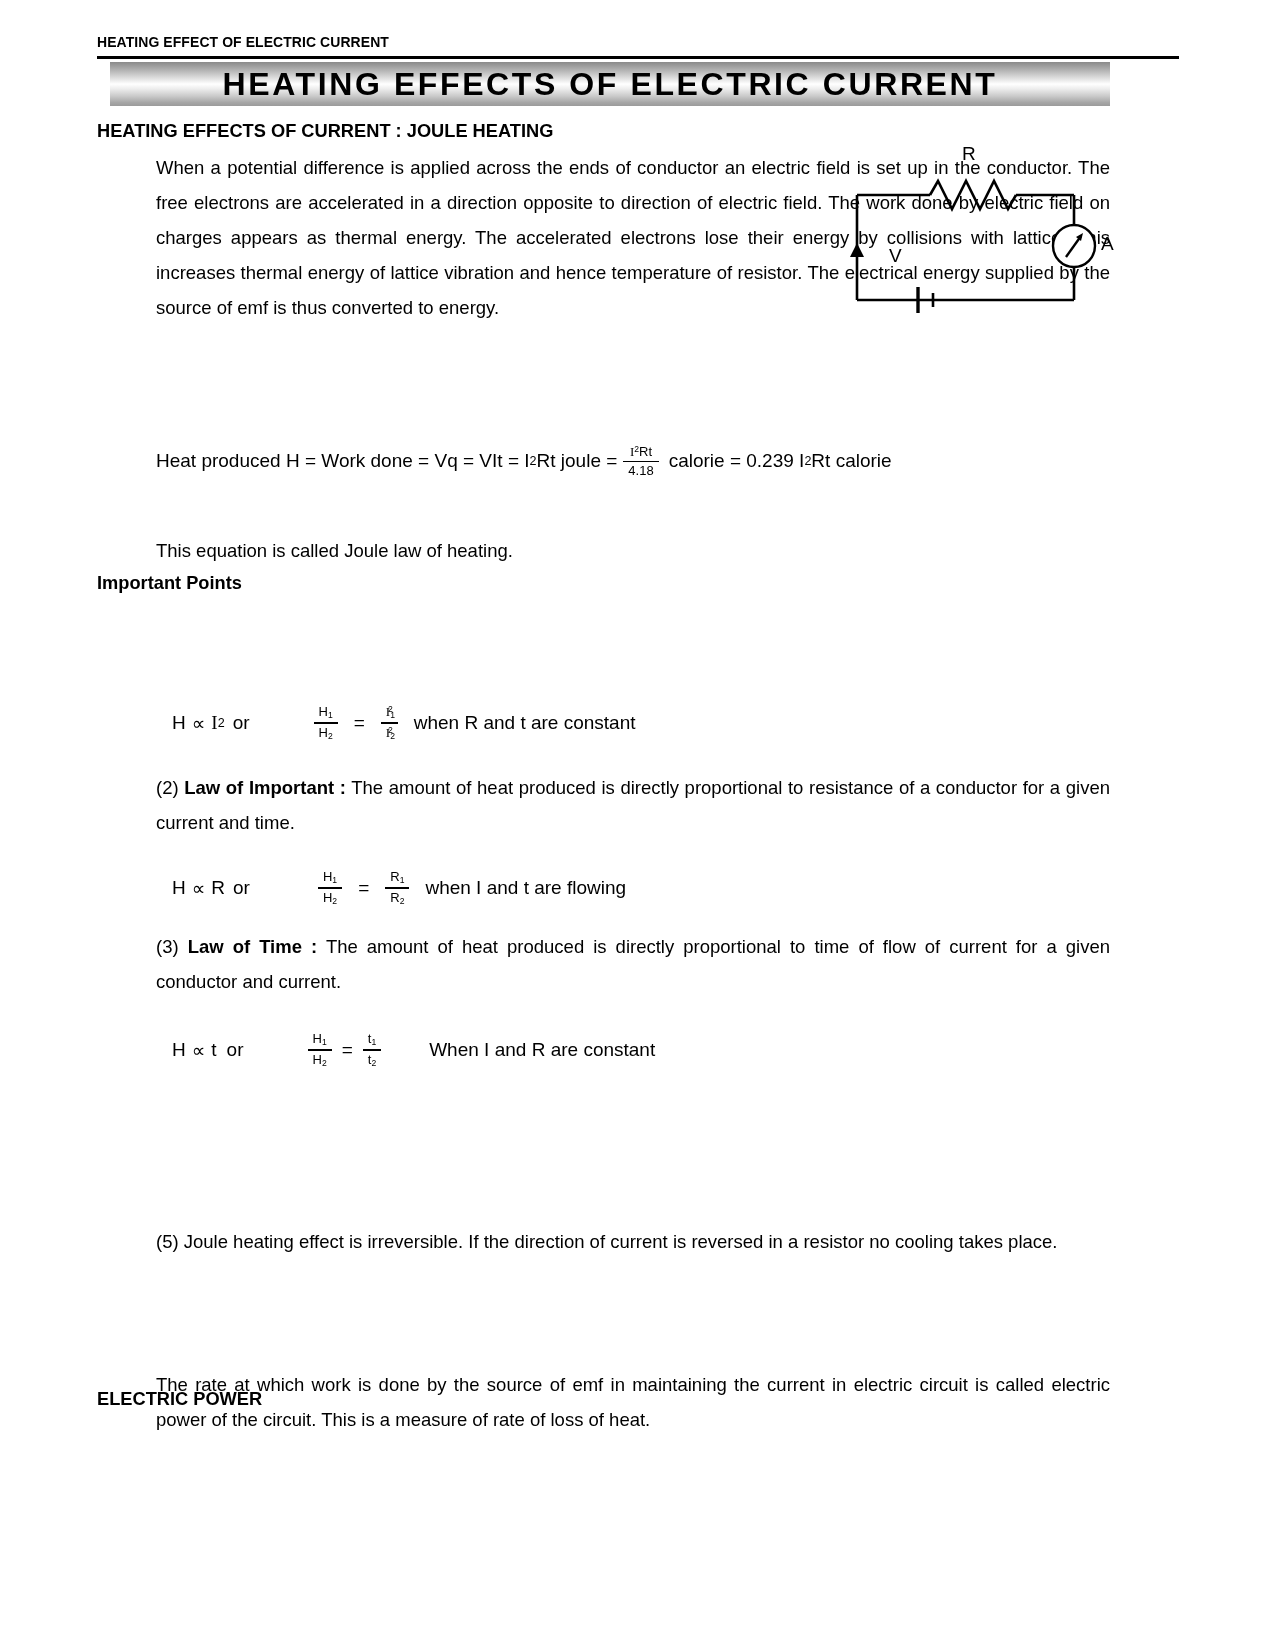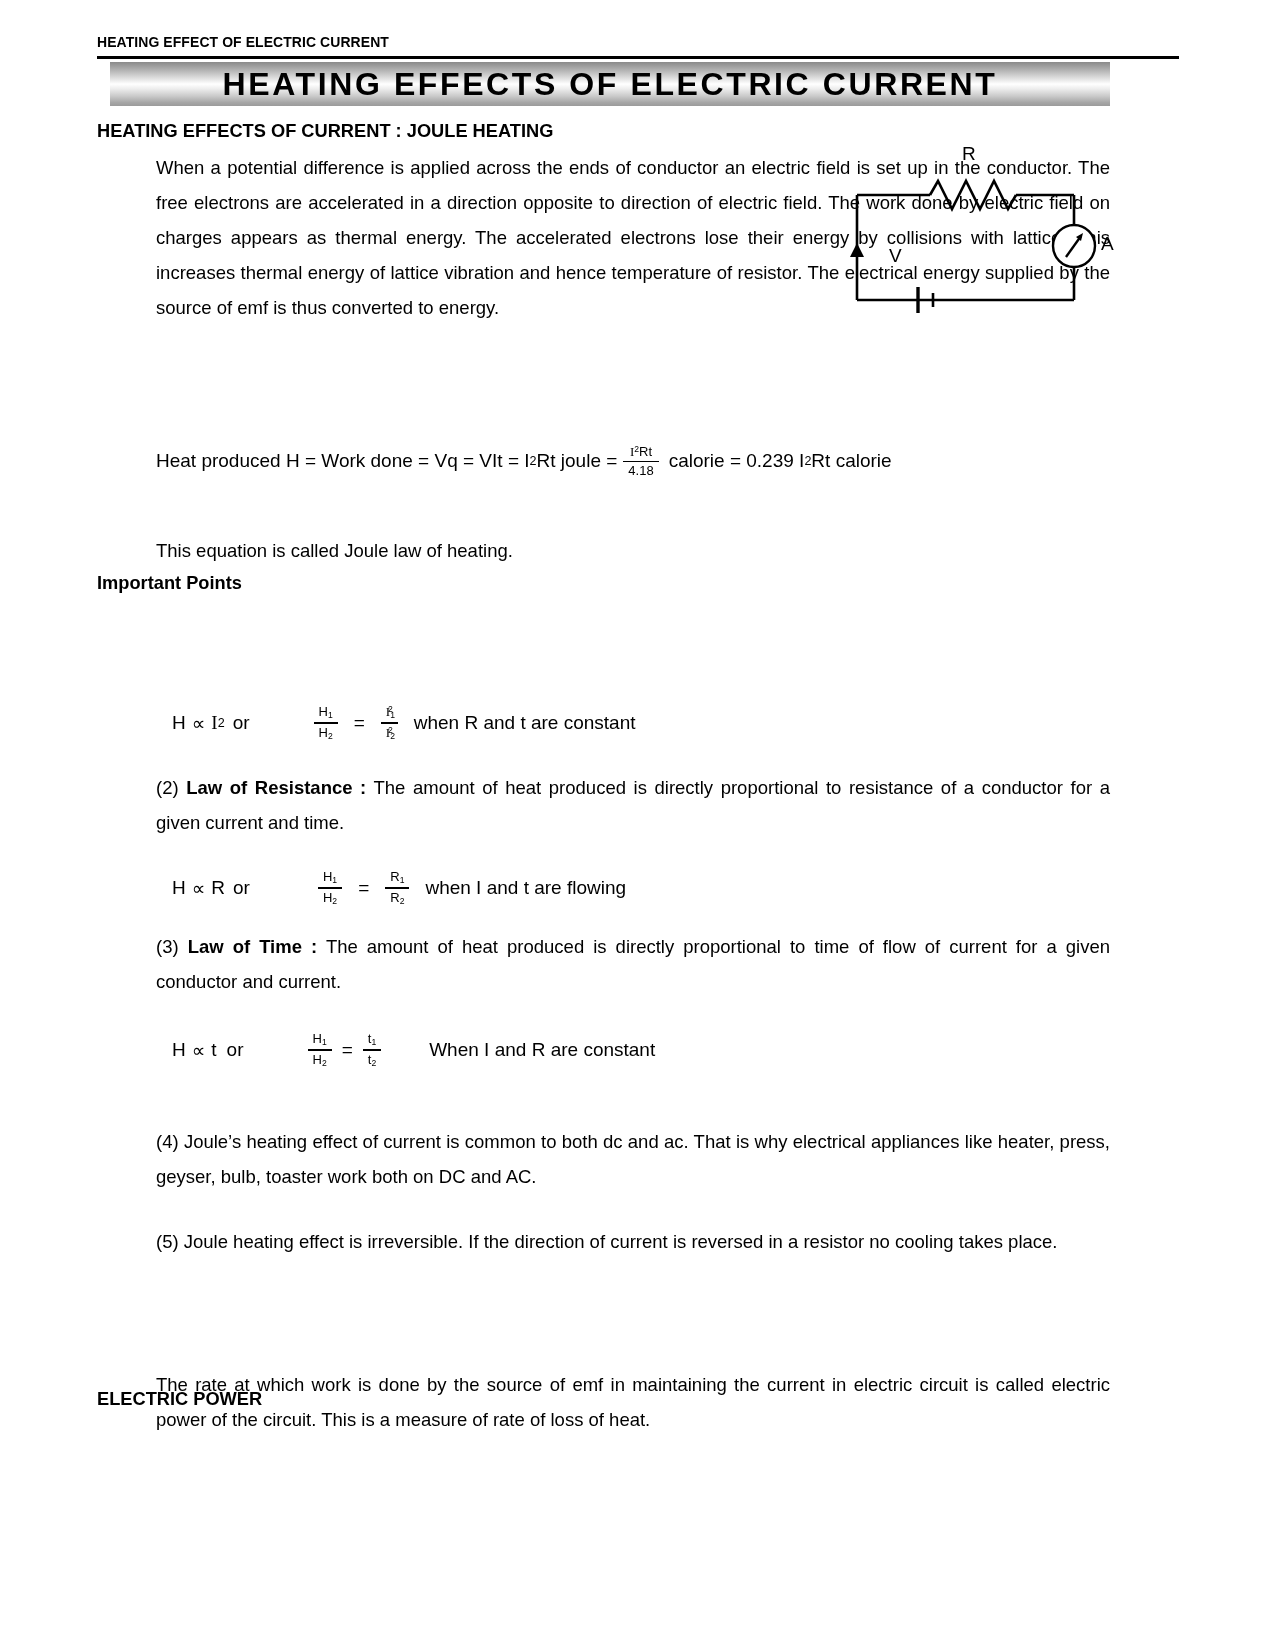"Law of Resistance :" span.b { text: Resistance -> Important }
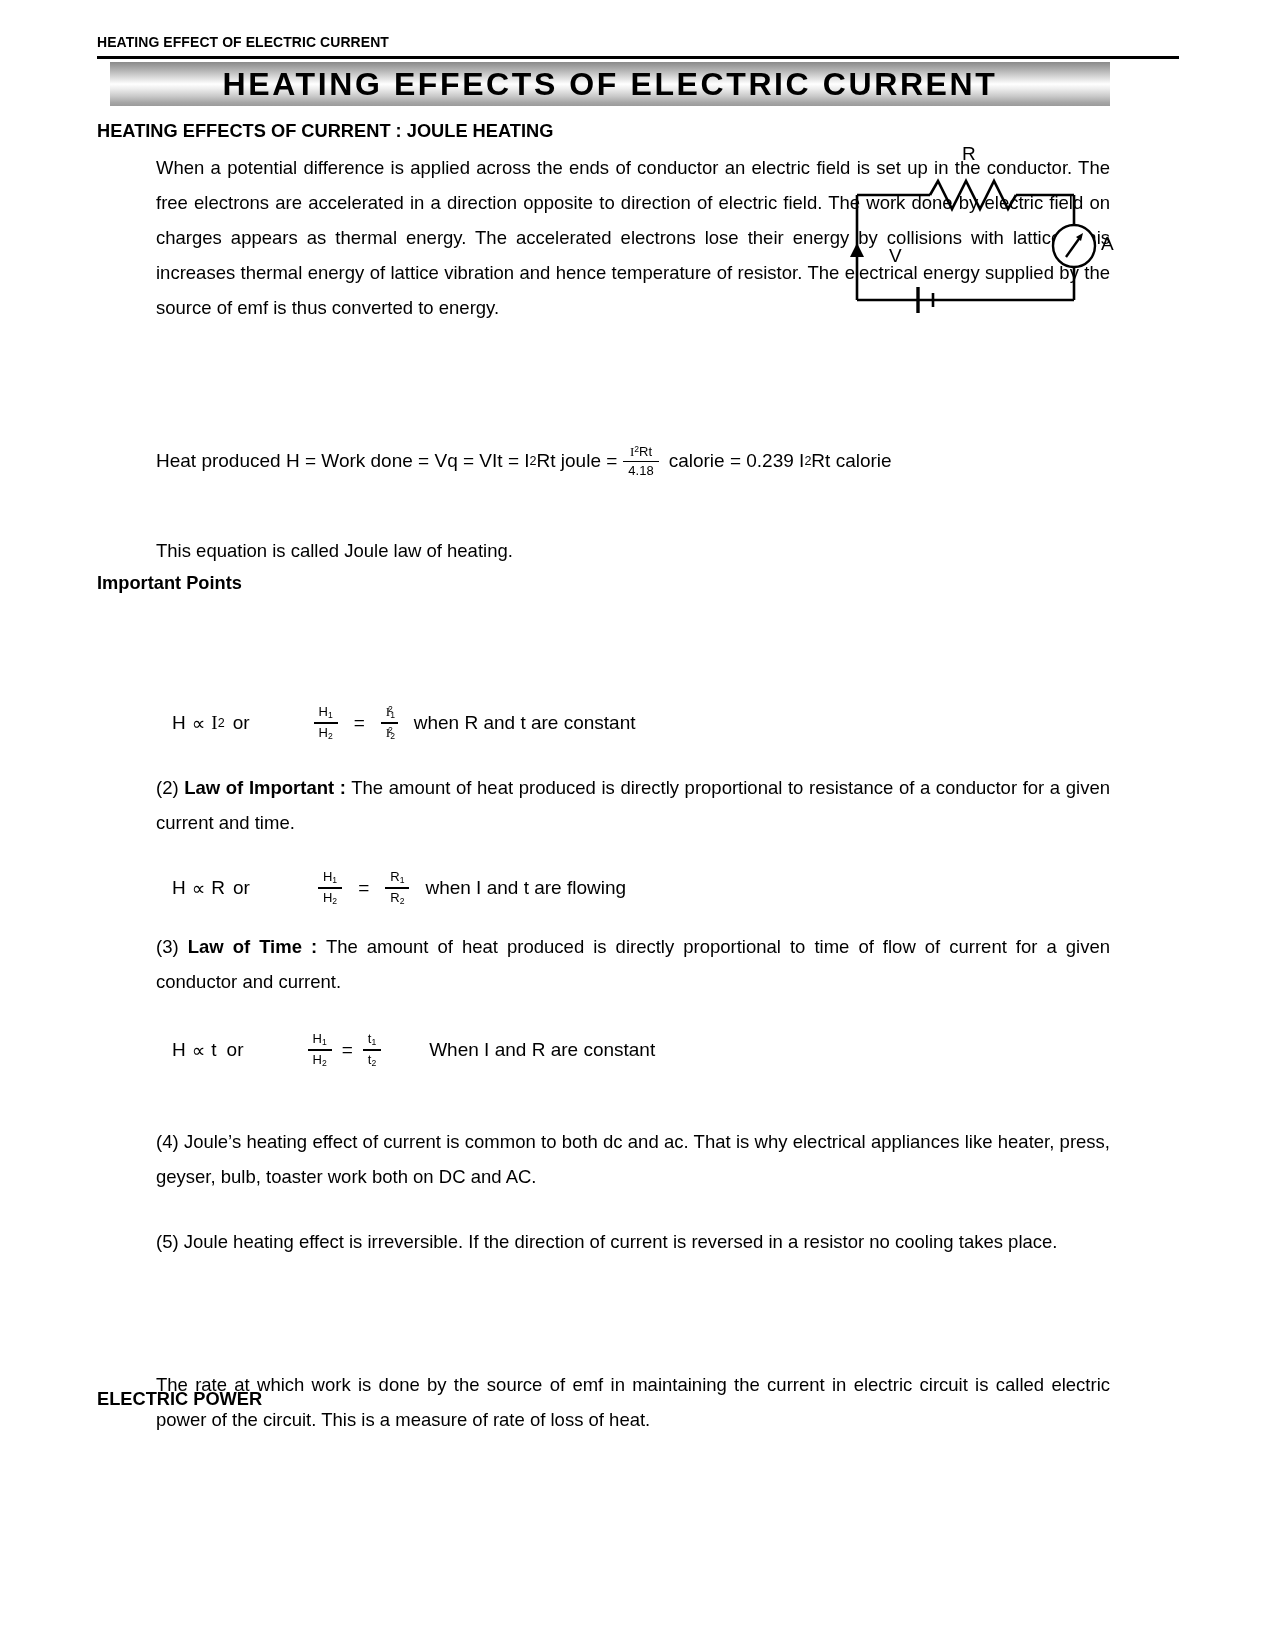"(4) Joule’s heating effect of" div.para { html: <div> <span>(4) Joule’s heating effect of current is common to both dc and ac. That is why electrical appliances like heater, press, geyser, bulb, toaster work both on DC and AC.</span> </div> -> none }
